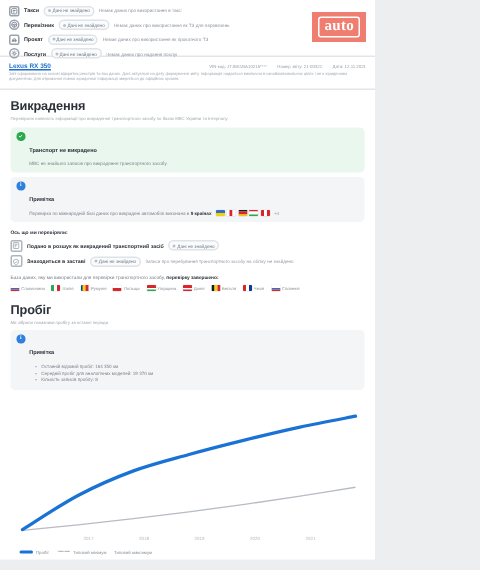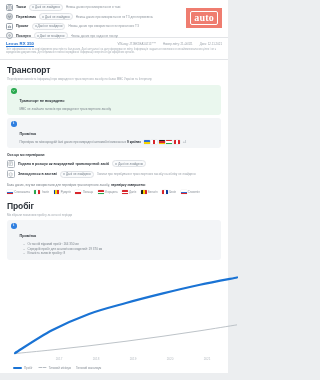"auto" .page { width: 228px -> 250px }
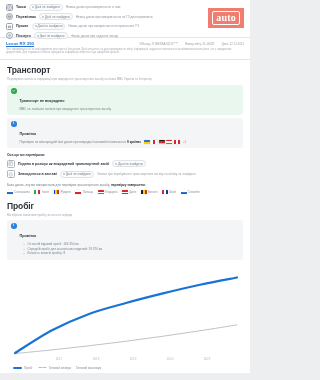"Транспорт" div.h2 { text: Транспорт -> Викрадення }
